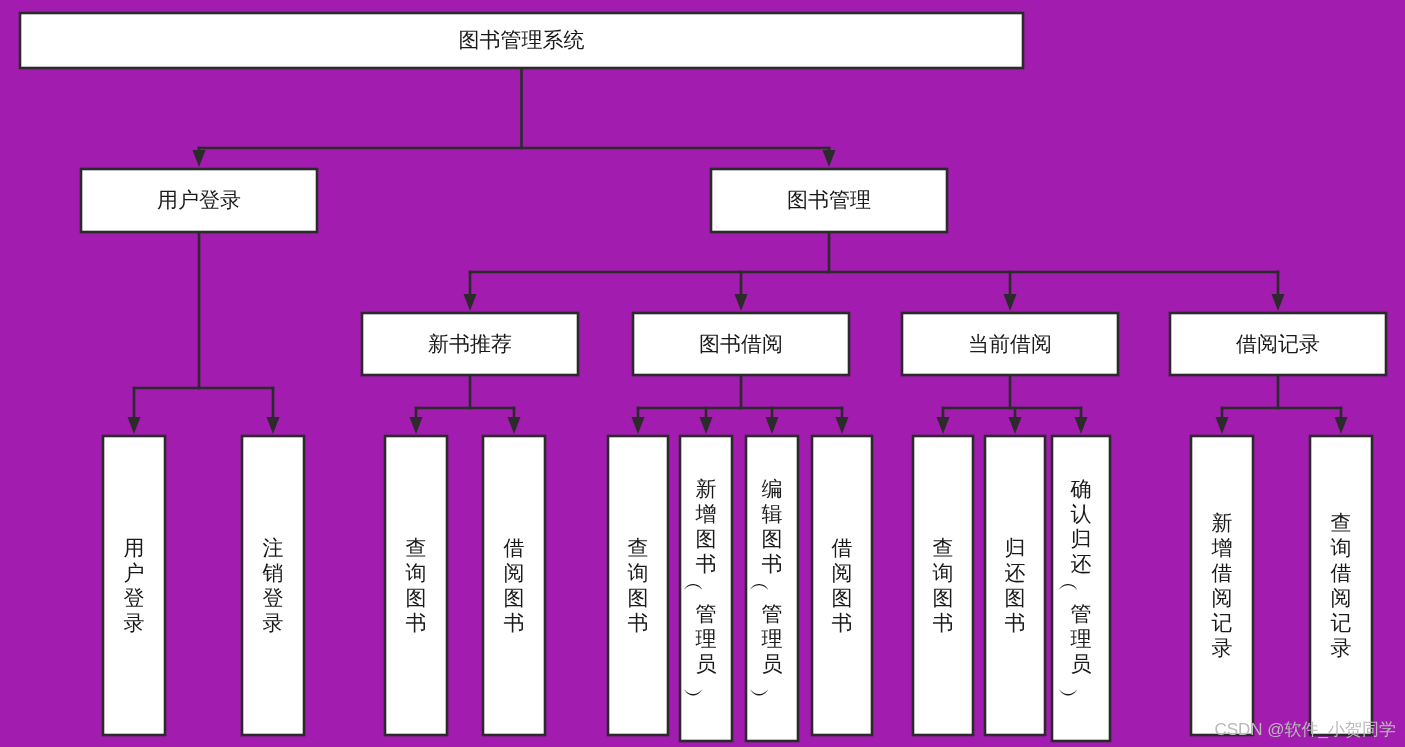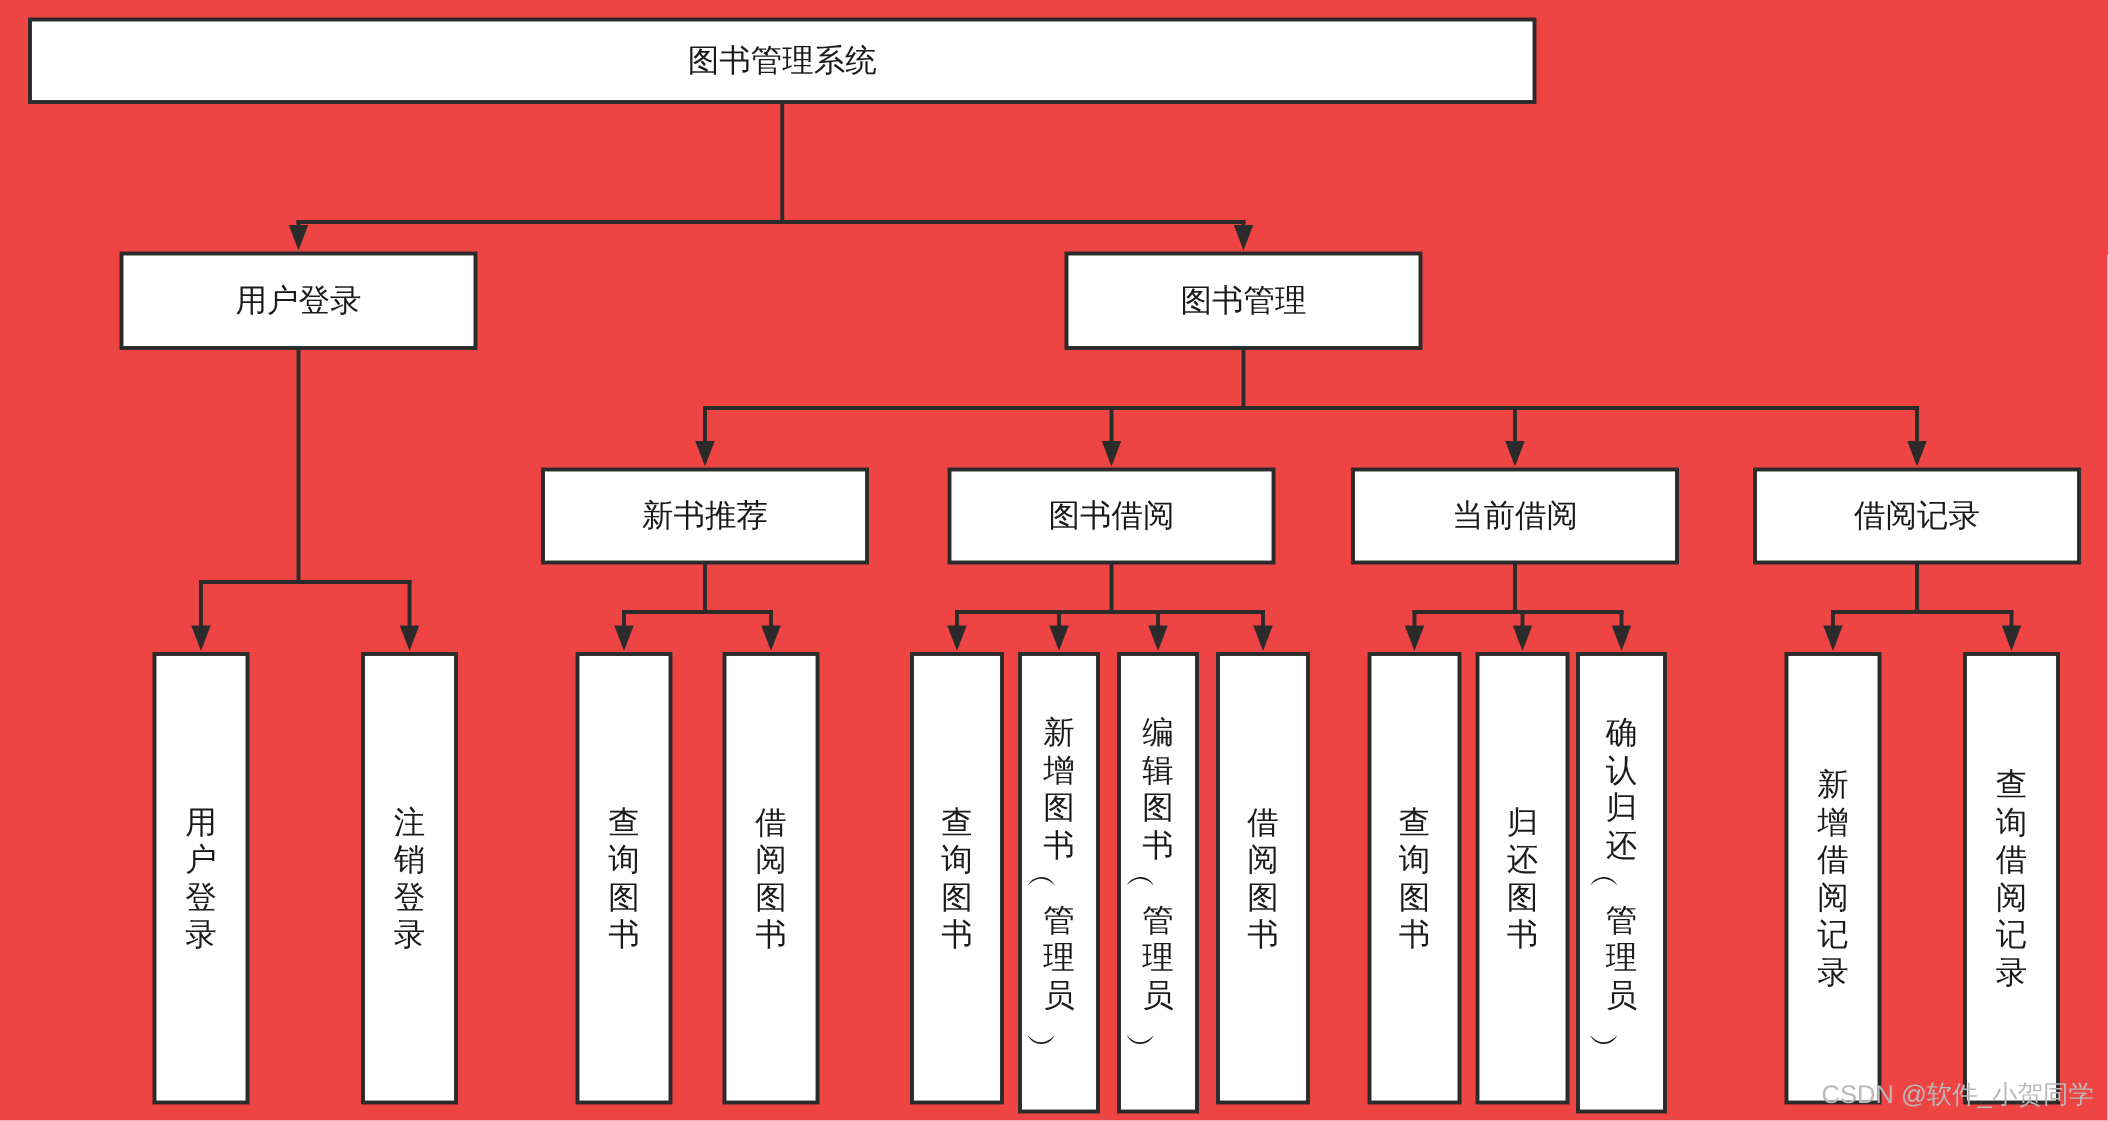"图书管理系统" #diagram-root { background: #ef4444 -> #a21caf }
